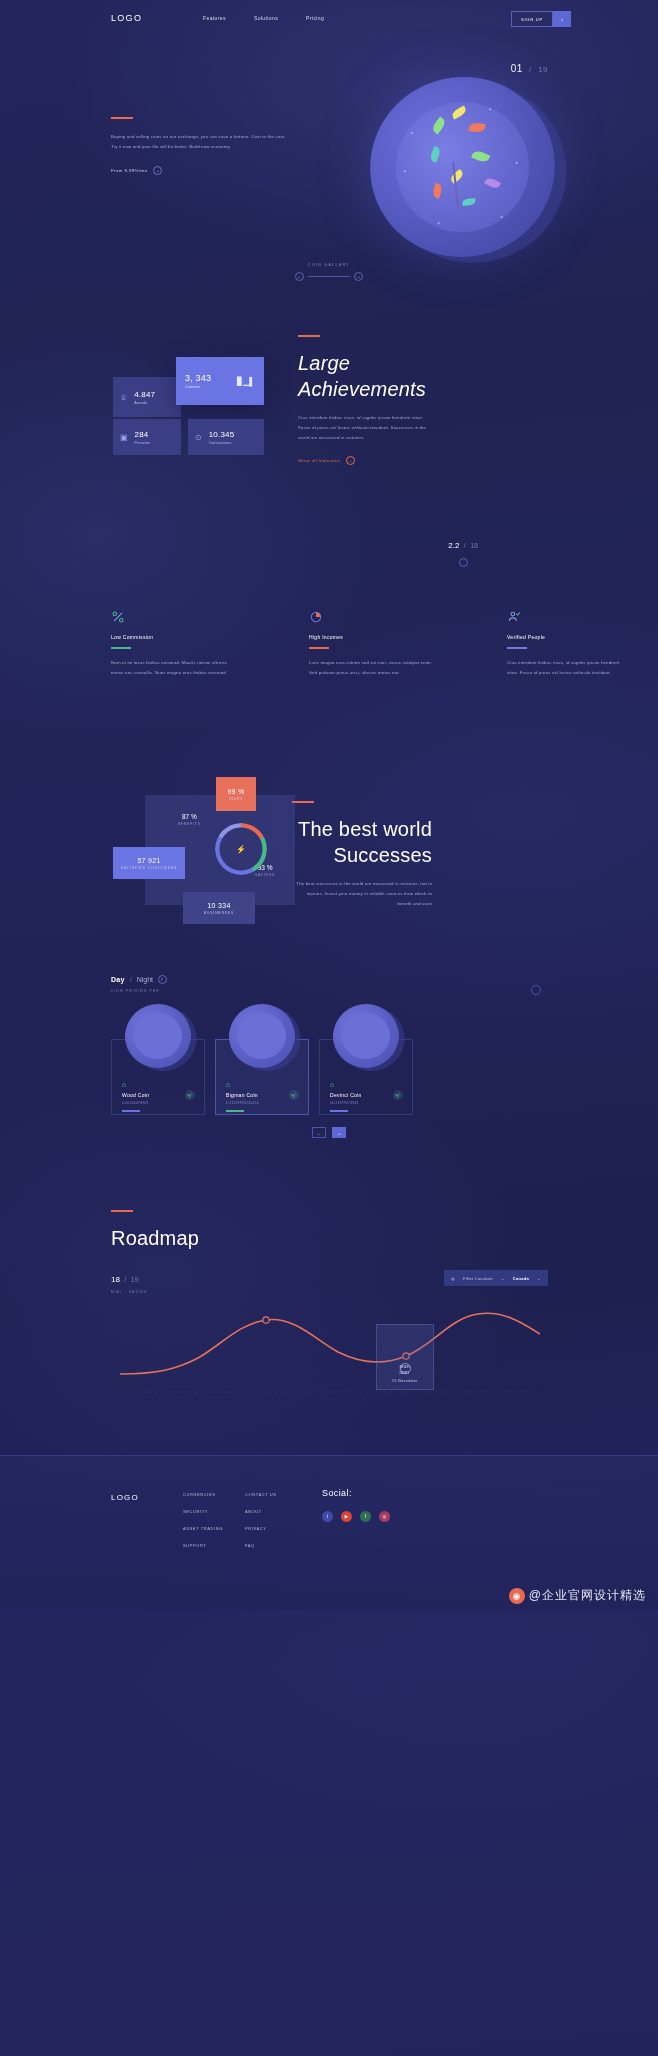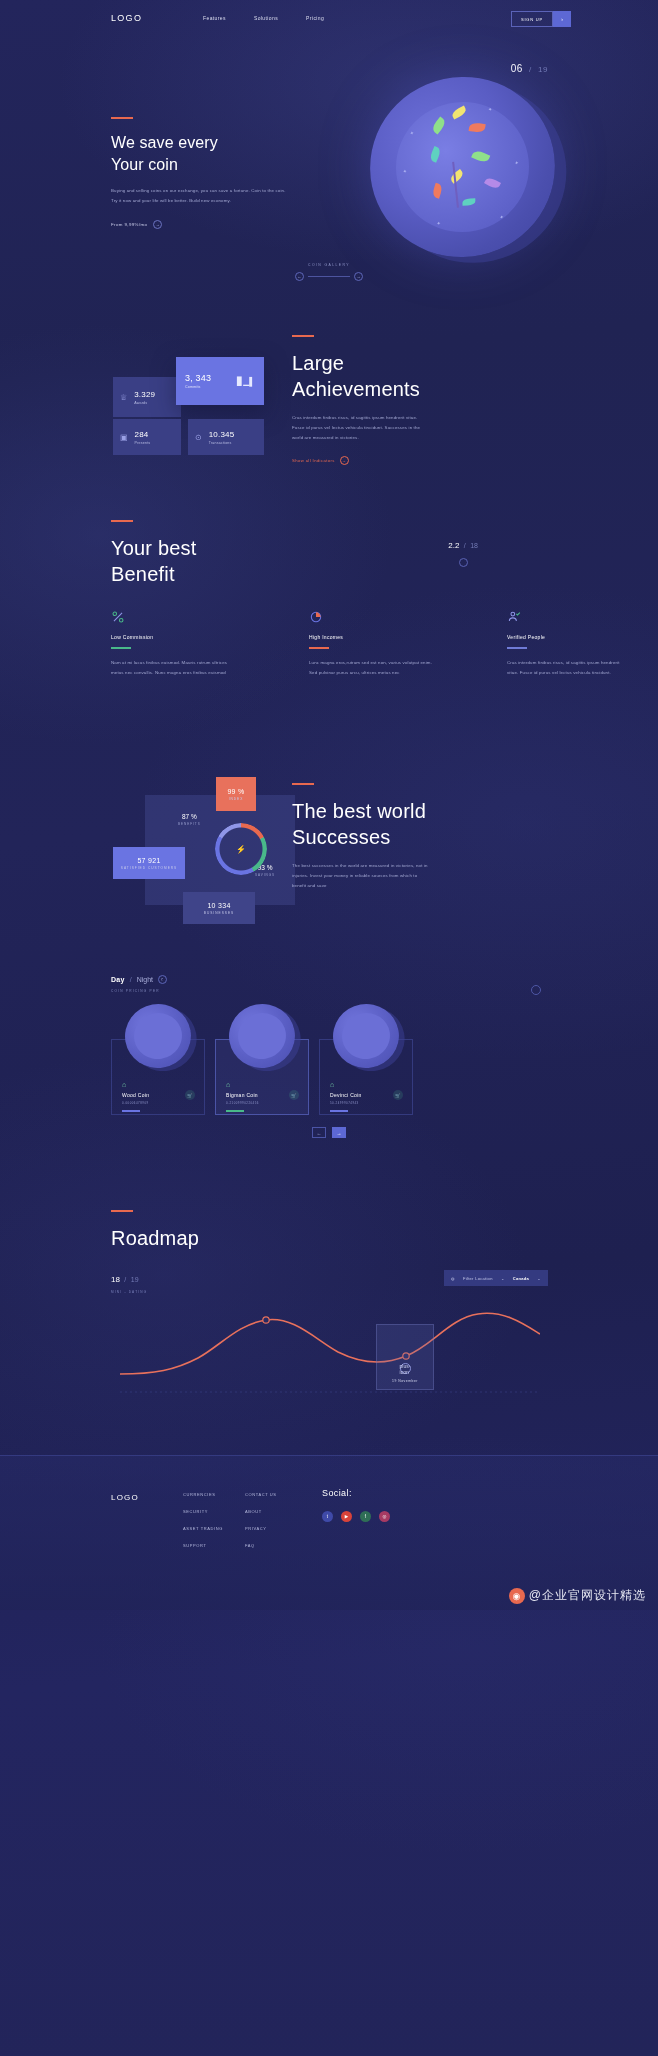"06" span { text: 06 -> 01 }
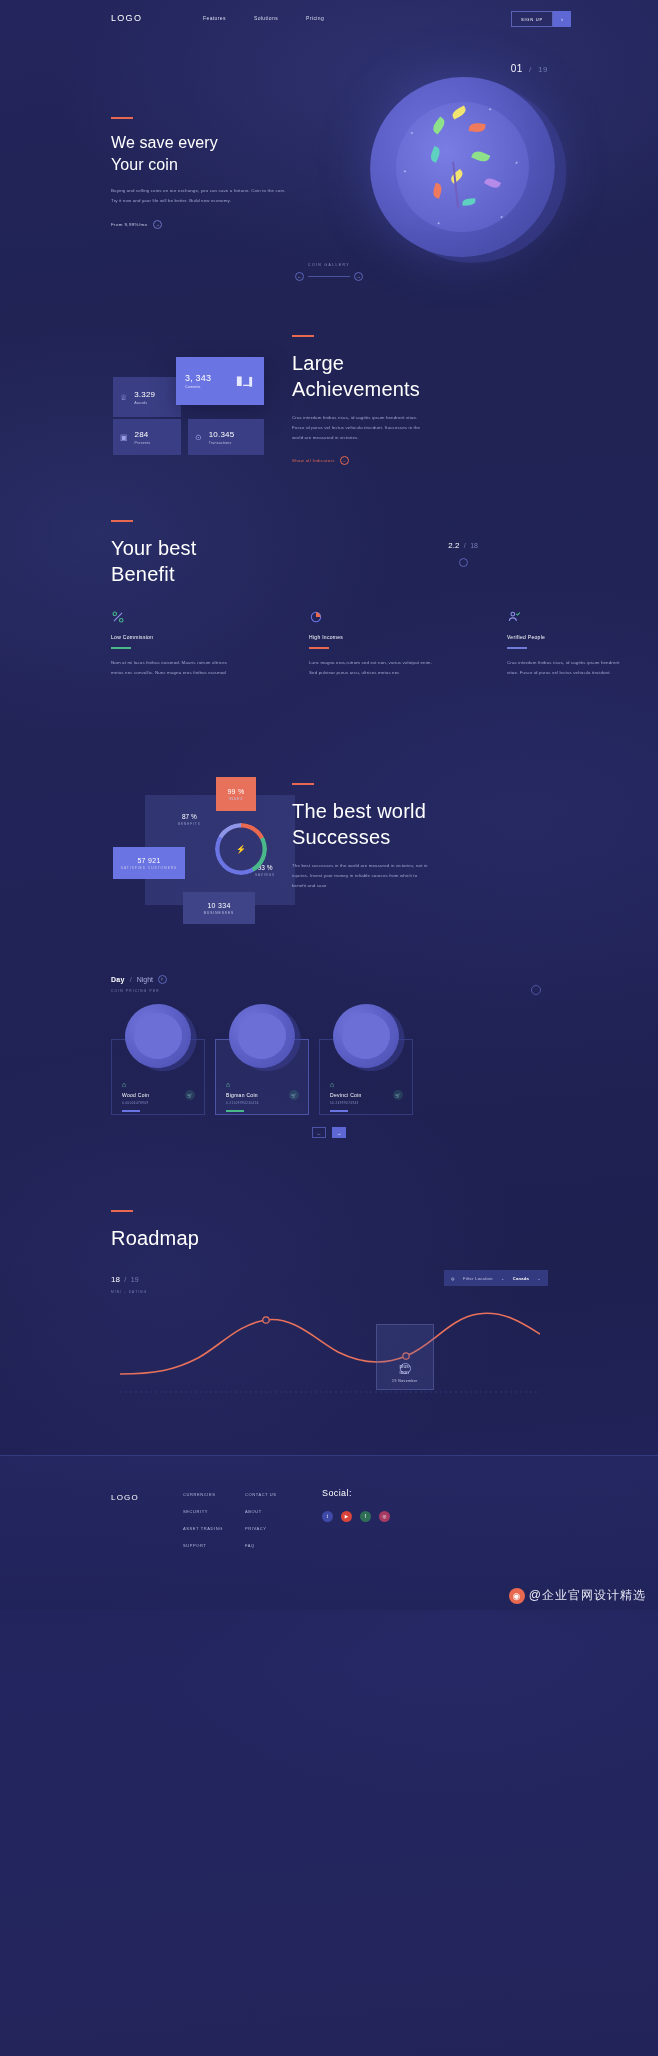"We save every" h1 { html: <h1> <span>We save every</span><br> <span>Your coin</span> </h1> -> none }
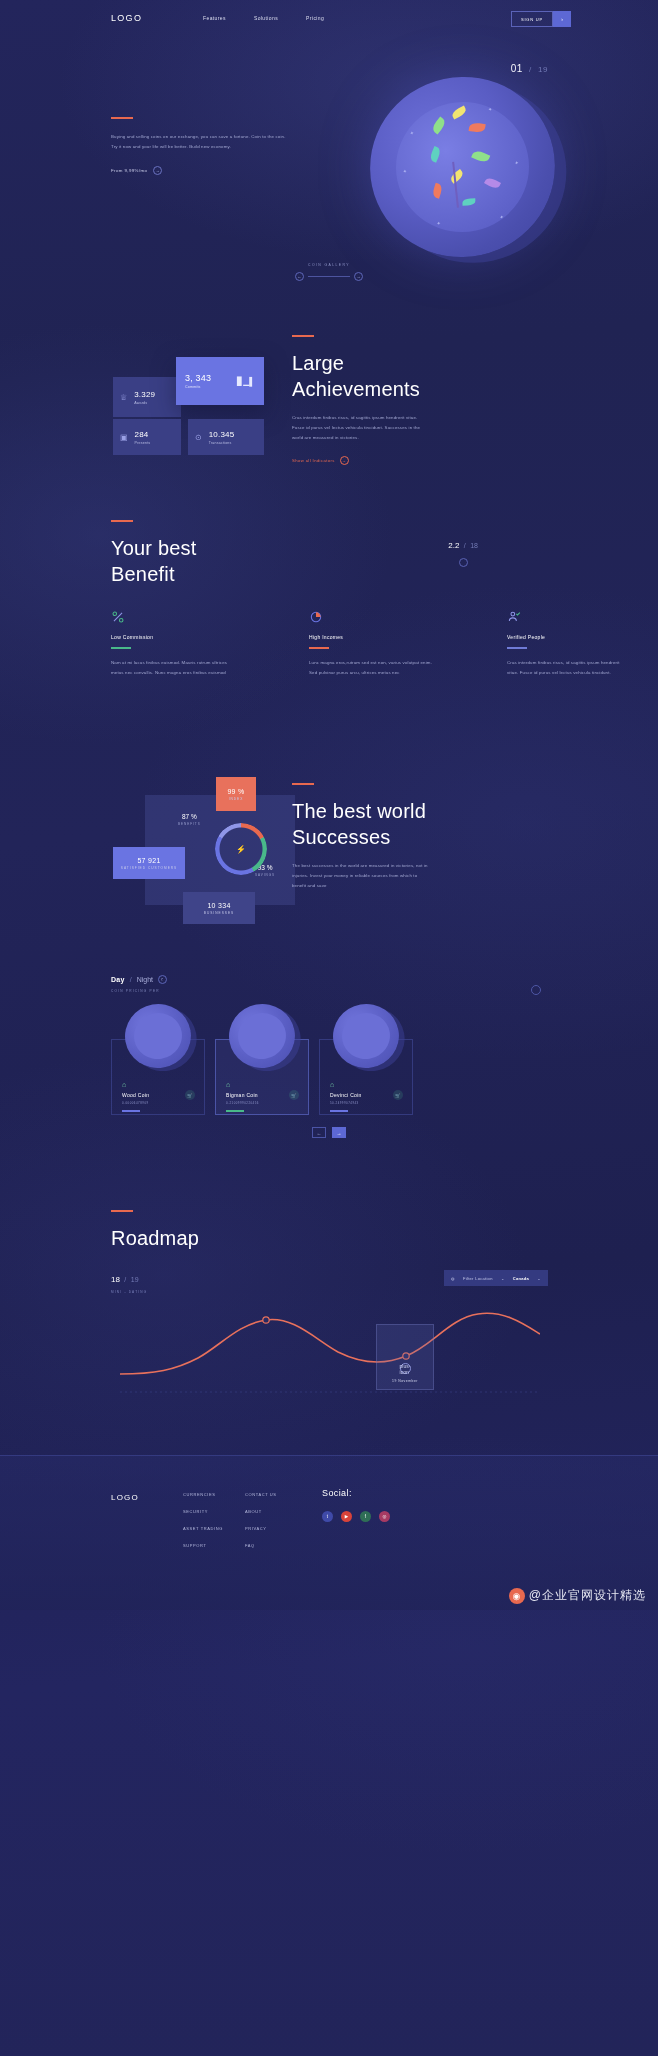"Large Achievements" .achv-txt { font-style: none -> italic; left: 292px -> 298px }
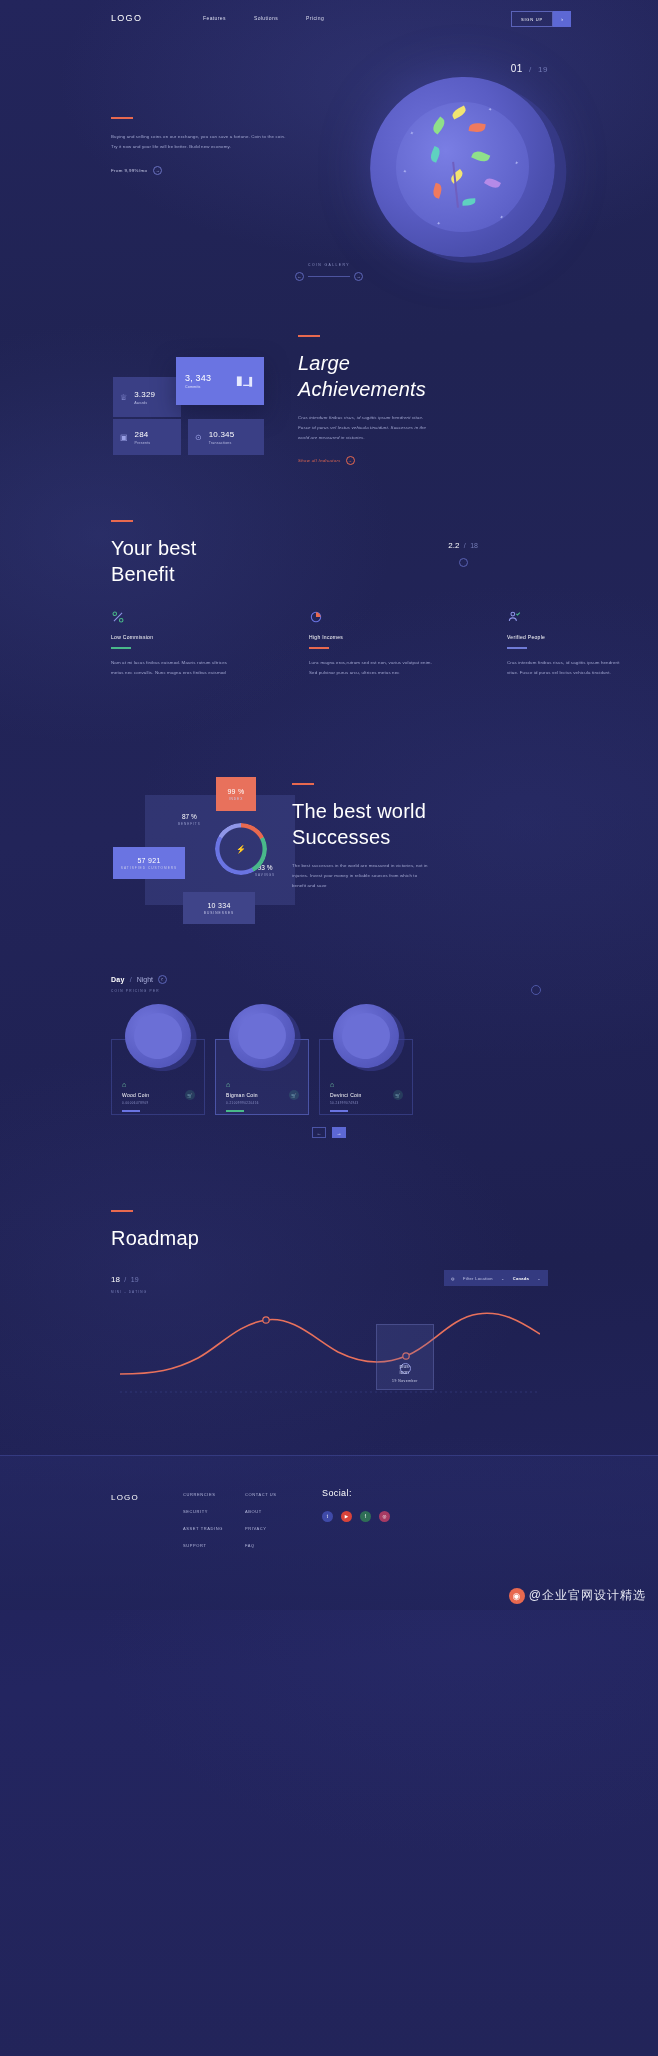"3.329" div.stat-num { text: 3.329 -> 4.847 }
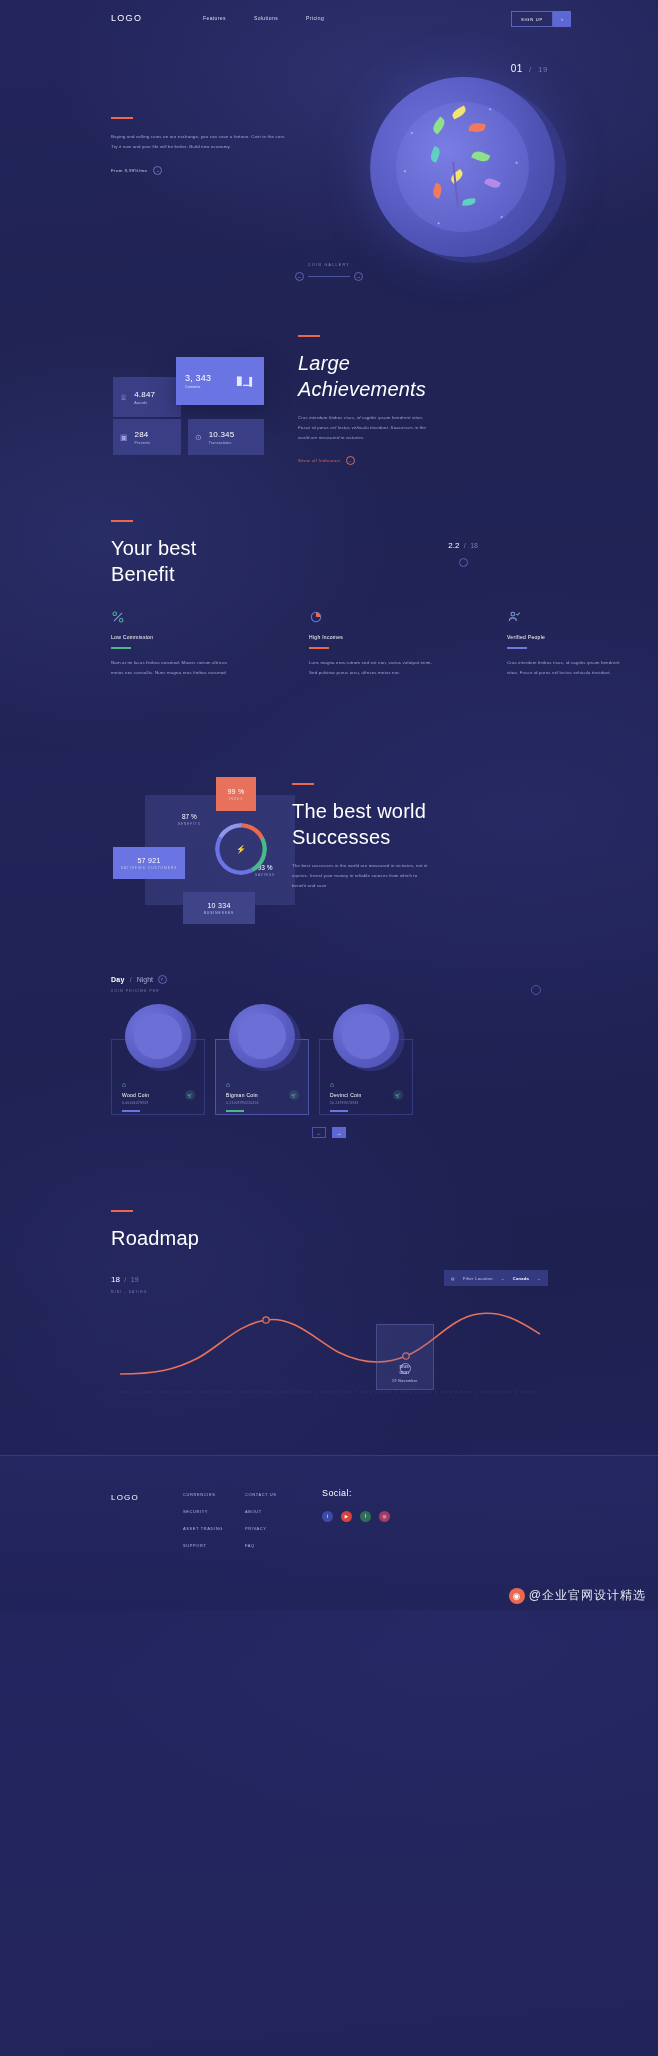"Your best" div.benefit-head { html: <div> <div></div> <div> <span>Your best</span><br> <span>Benefit</span> </div> </div> -> none }
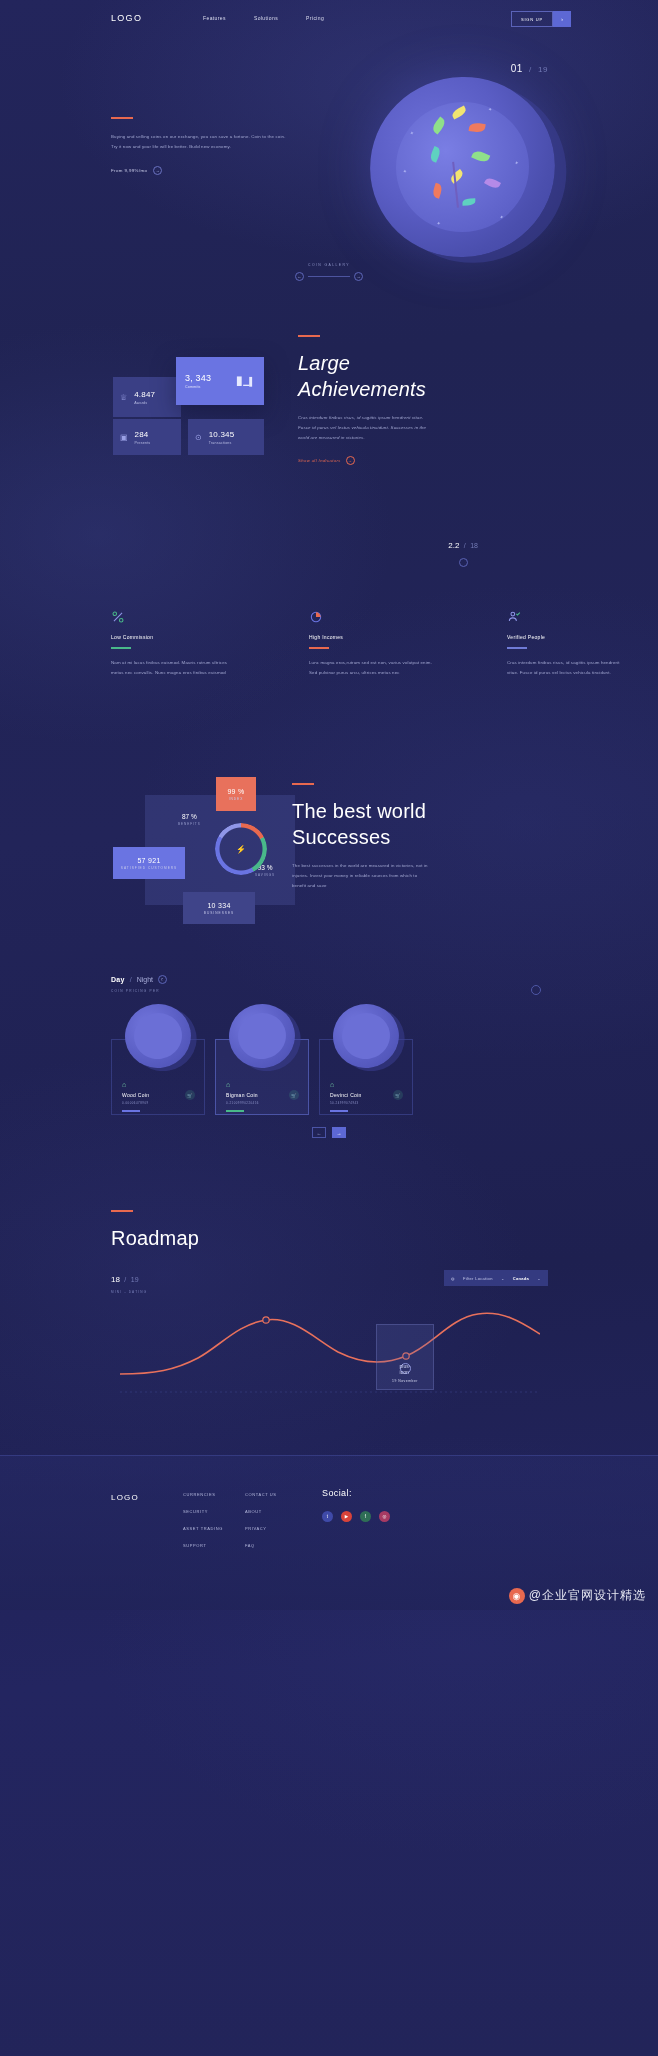"The best world" .ind-txt { text-align: none -> right; top: 18px -> 36px }
